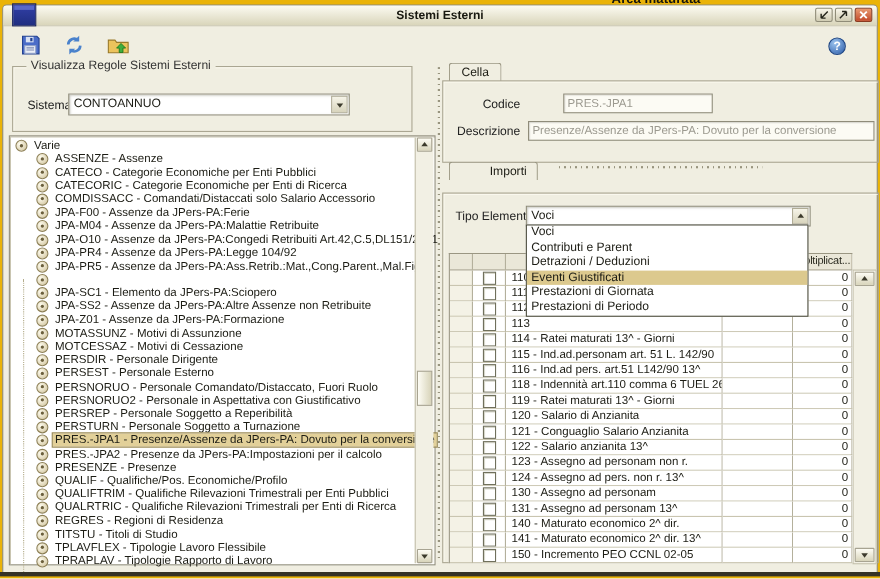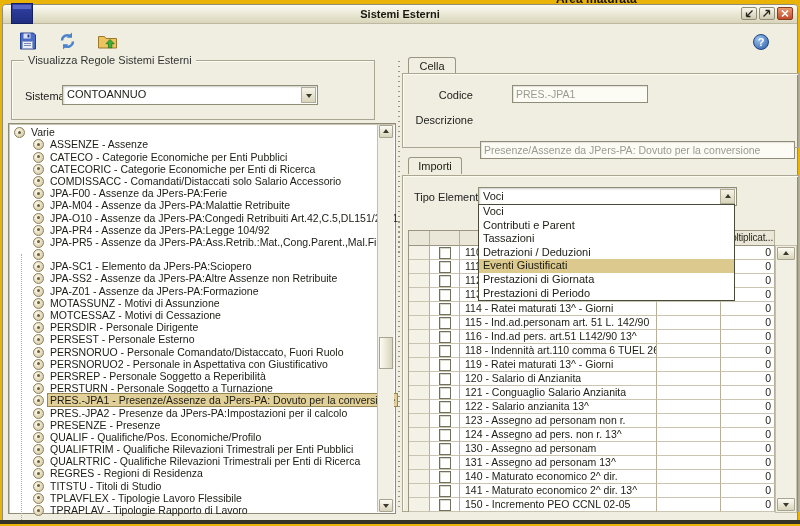"Presenze/Assenze da JPers-PA: Dovuto per" #inp-descr { margin-top: 31px -> none }
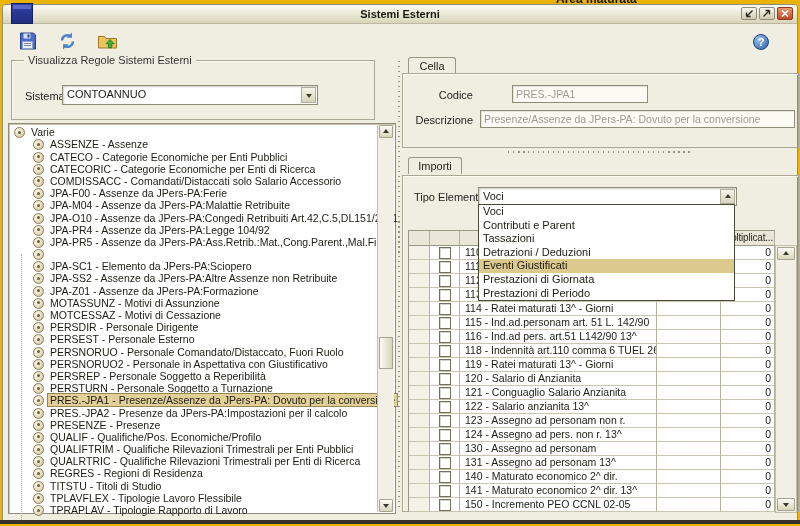"Importi" #tab-importi { padding-left: none -> 27px; top: 152px -> 142px }
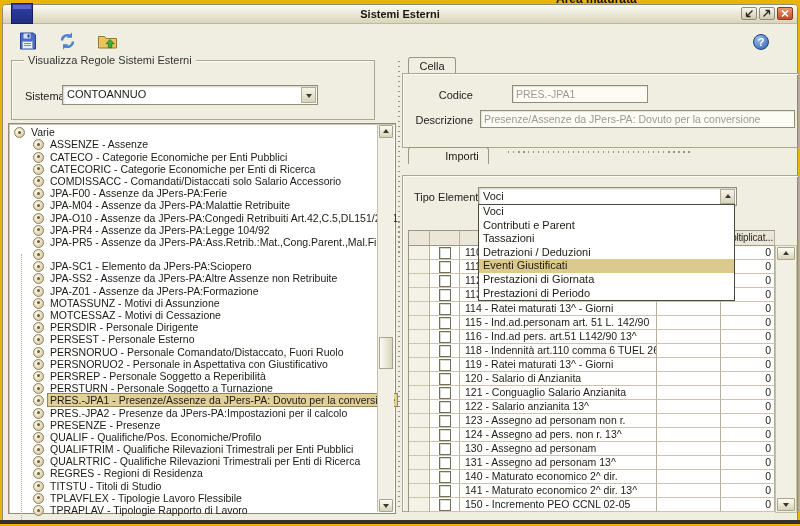"Tassazioni" div.dd-item { html: <div>Tassazioni</div> -> none }
